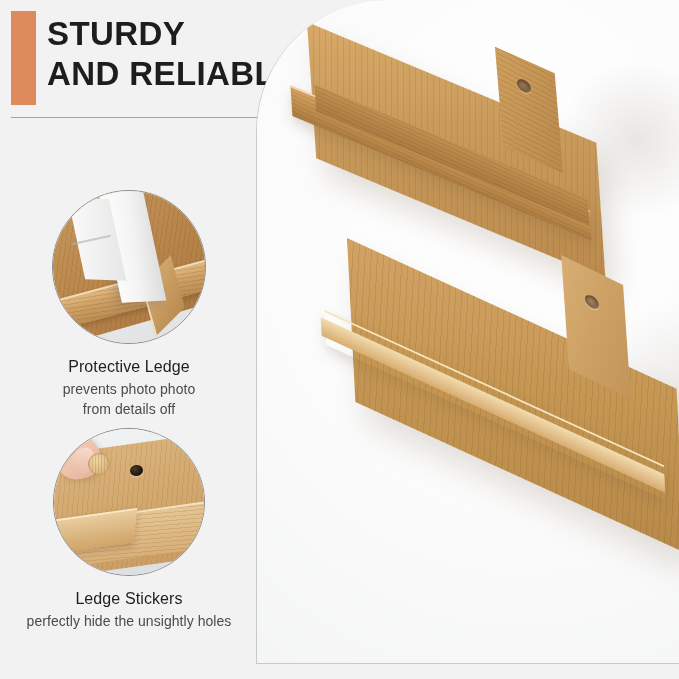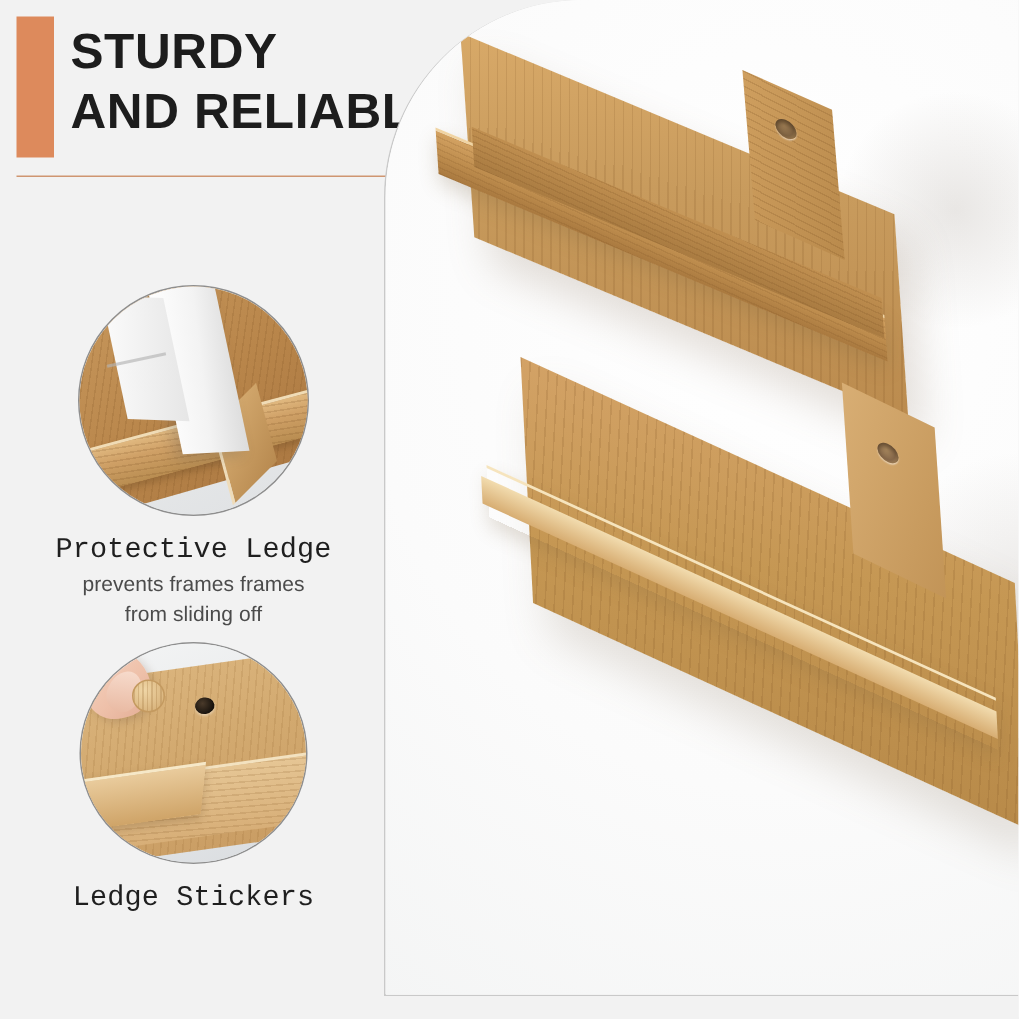"Protective Ledge" .feature-title { font-family: Liberation Mono, monospace -> none; font-size: 19px -> 16px }
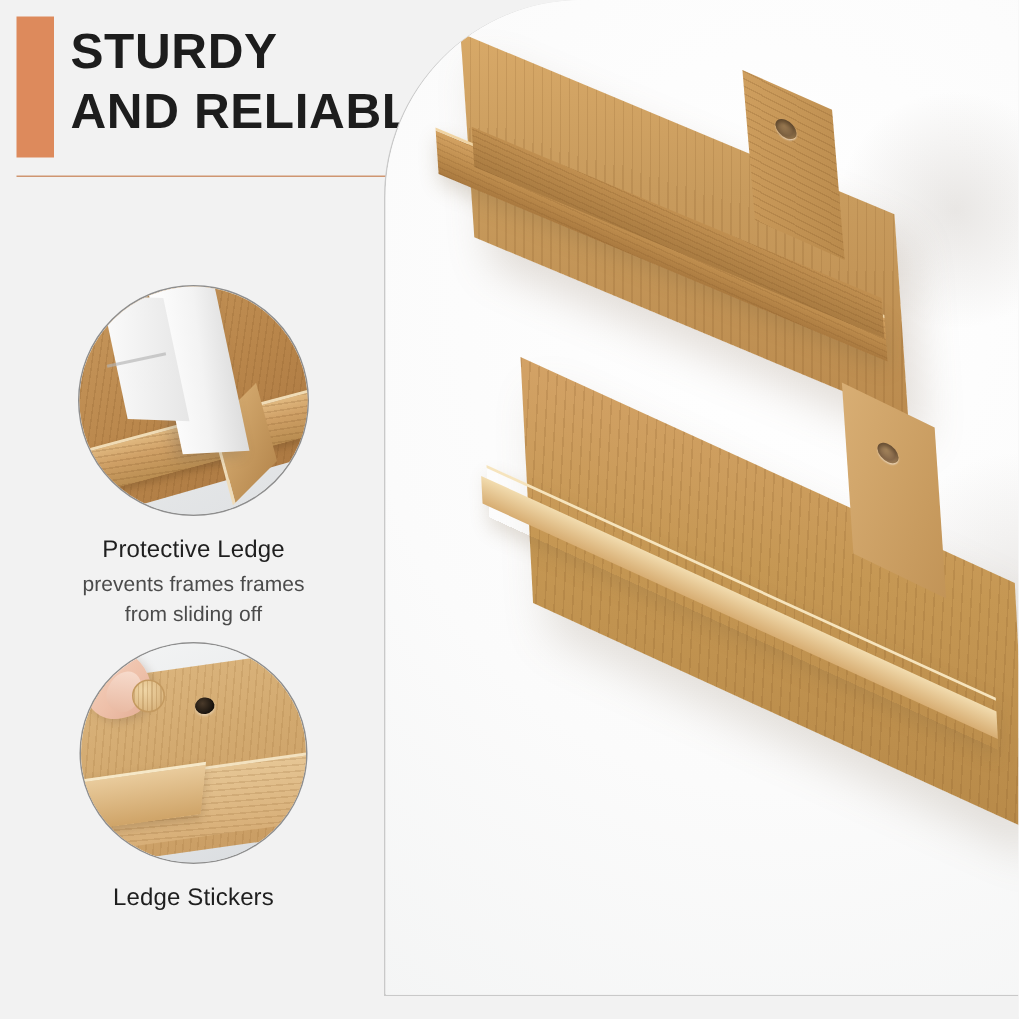"prevents frames frames" div.feature-sub { text: frames frames -> photo photo }
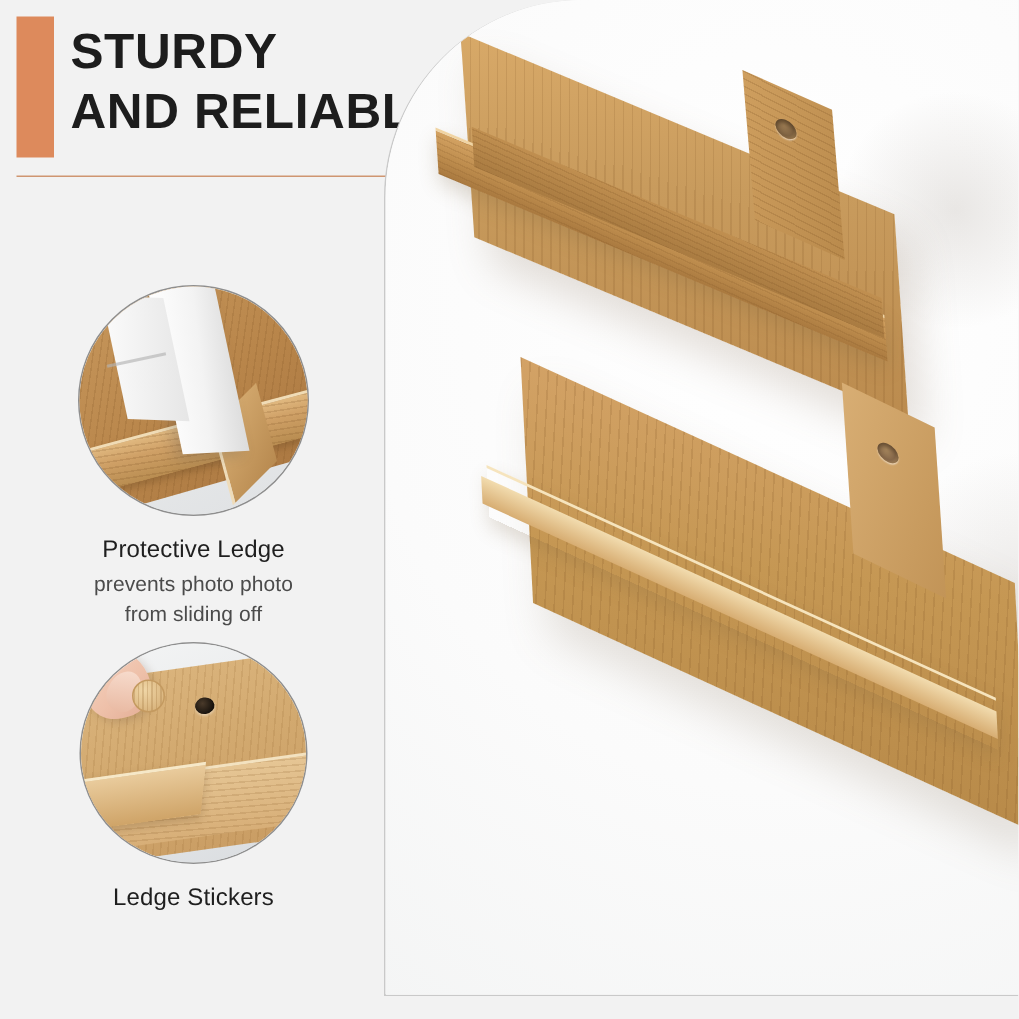"from sliding off" div.feature-sub { text: sliding -> details }
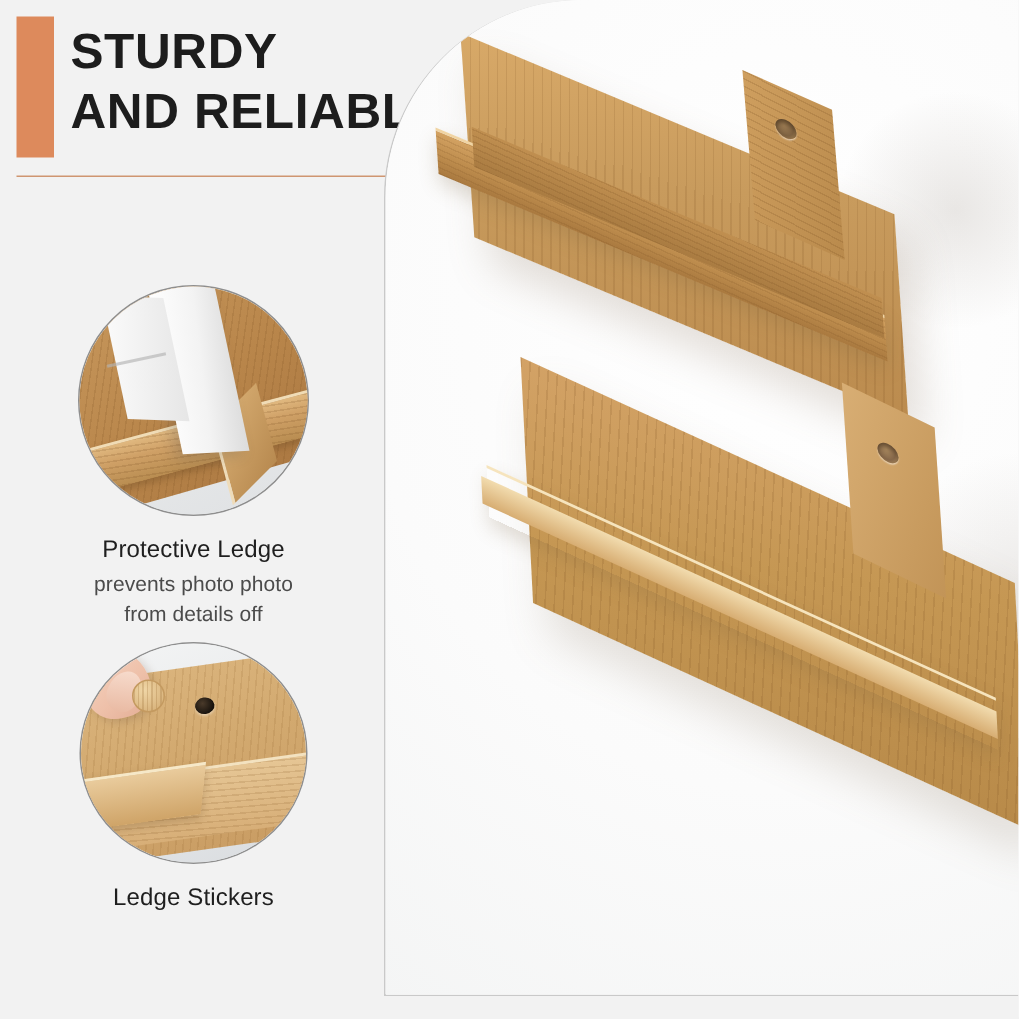"perfectly hide the unsightly holes" div.feature-sub { html: none -> <div>perfectly hide the unsightly holes</div> }
